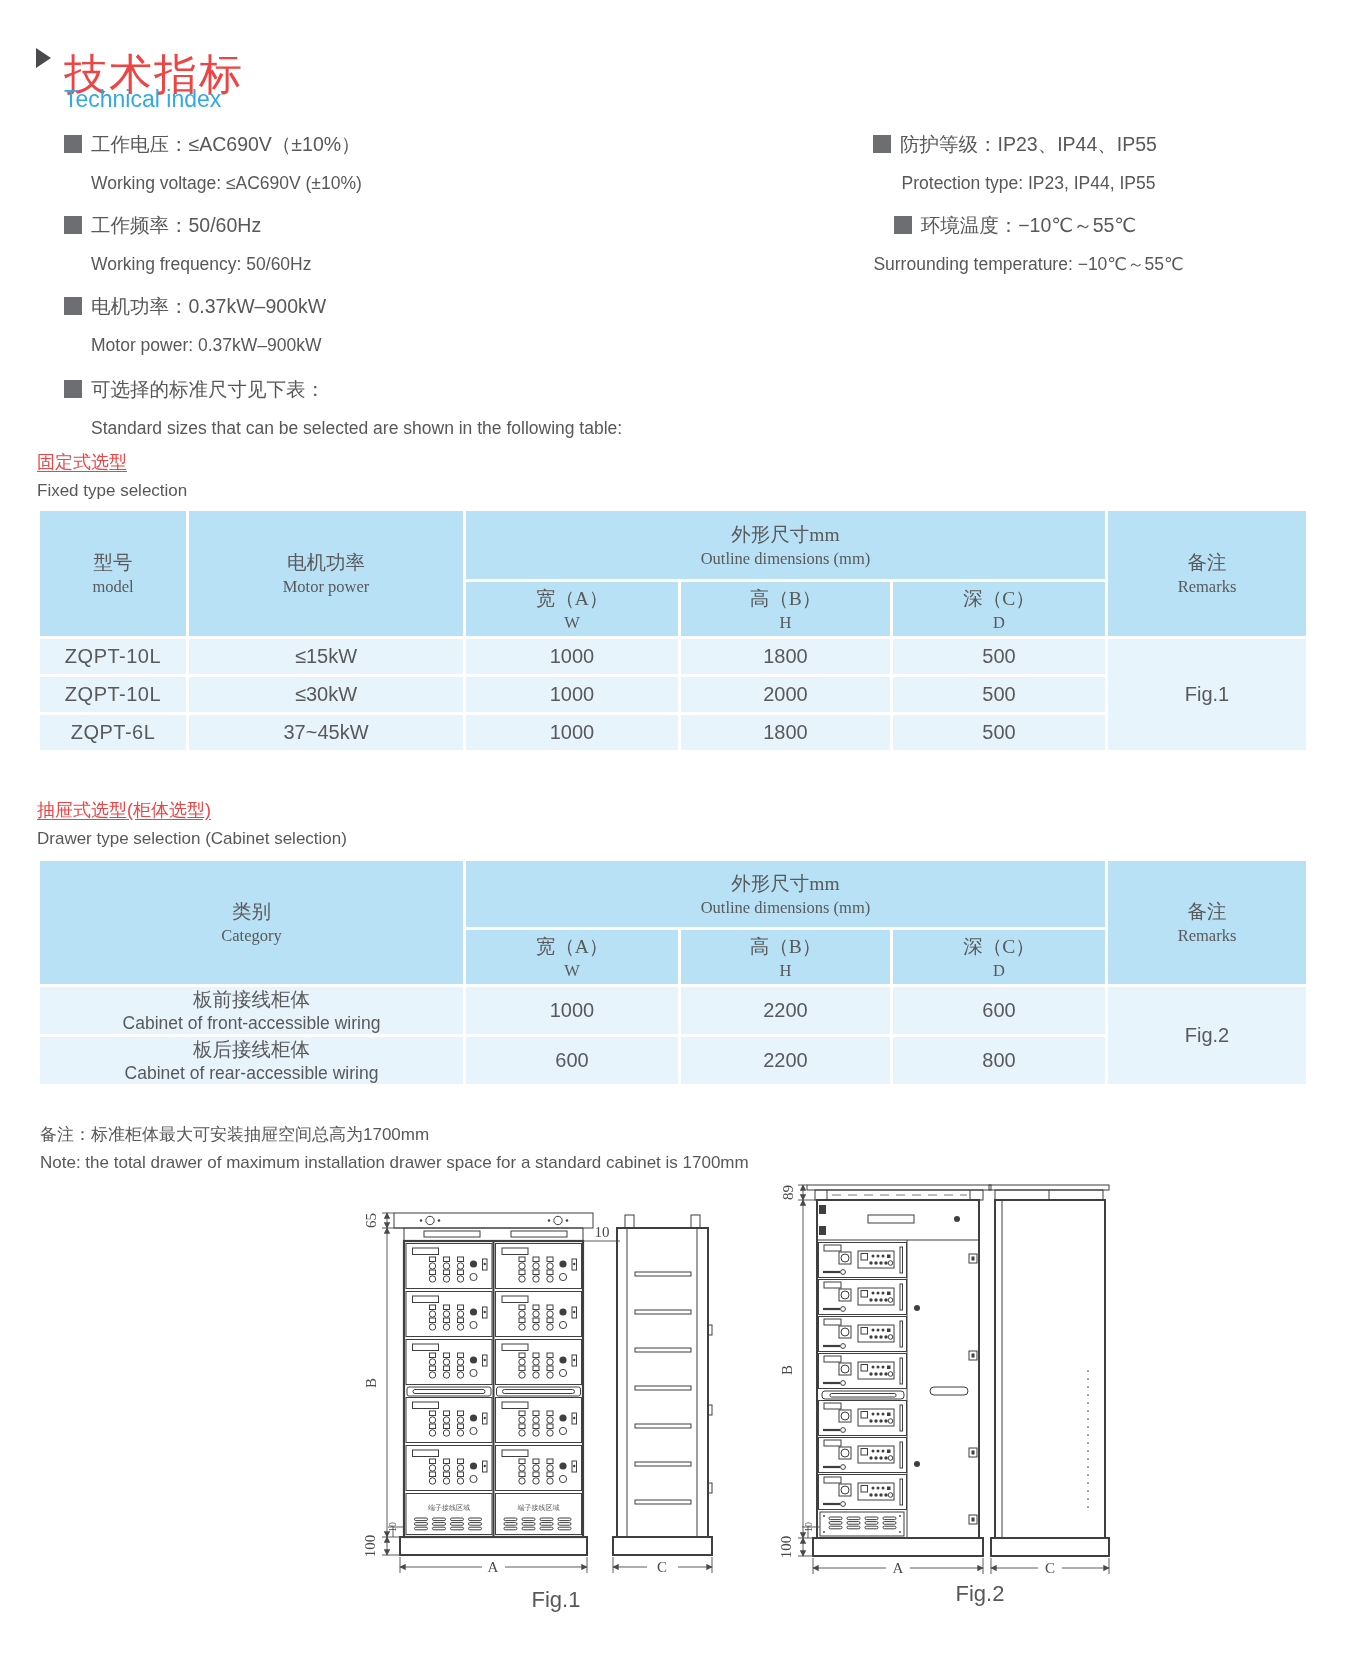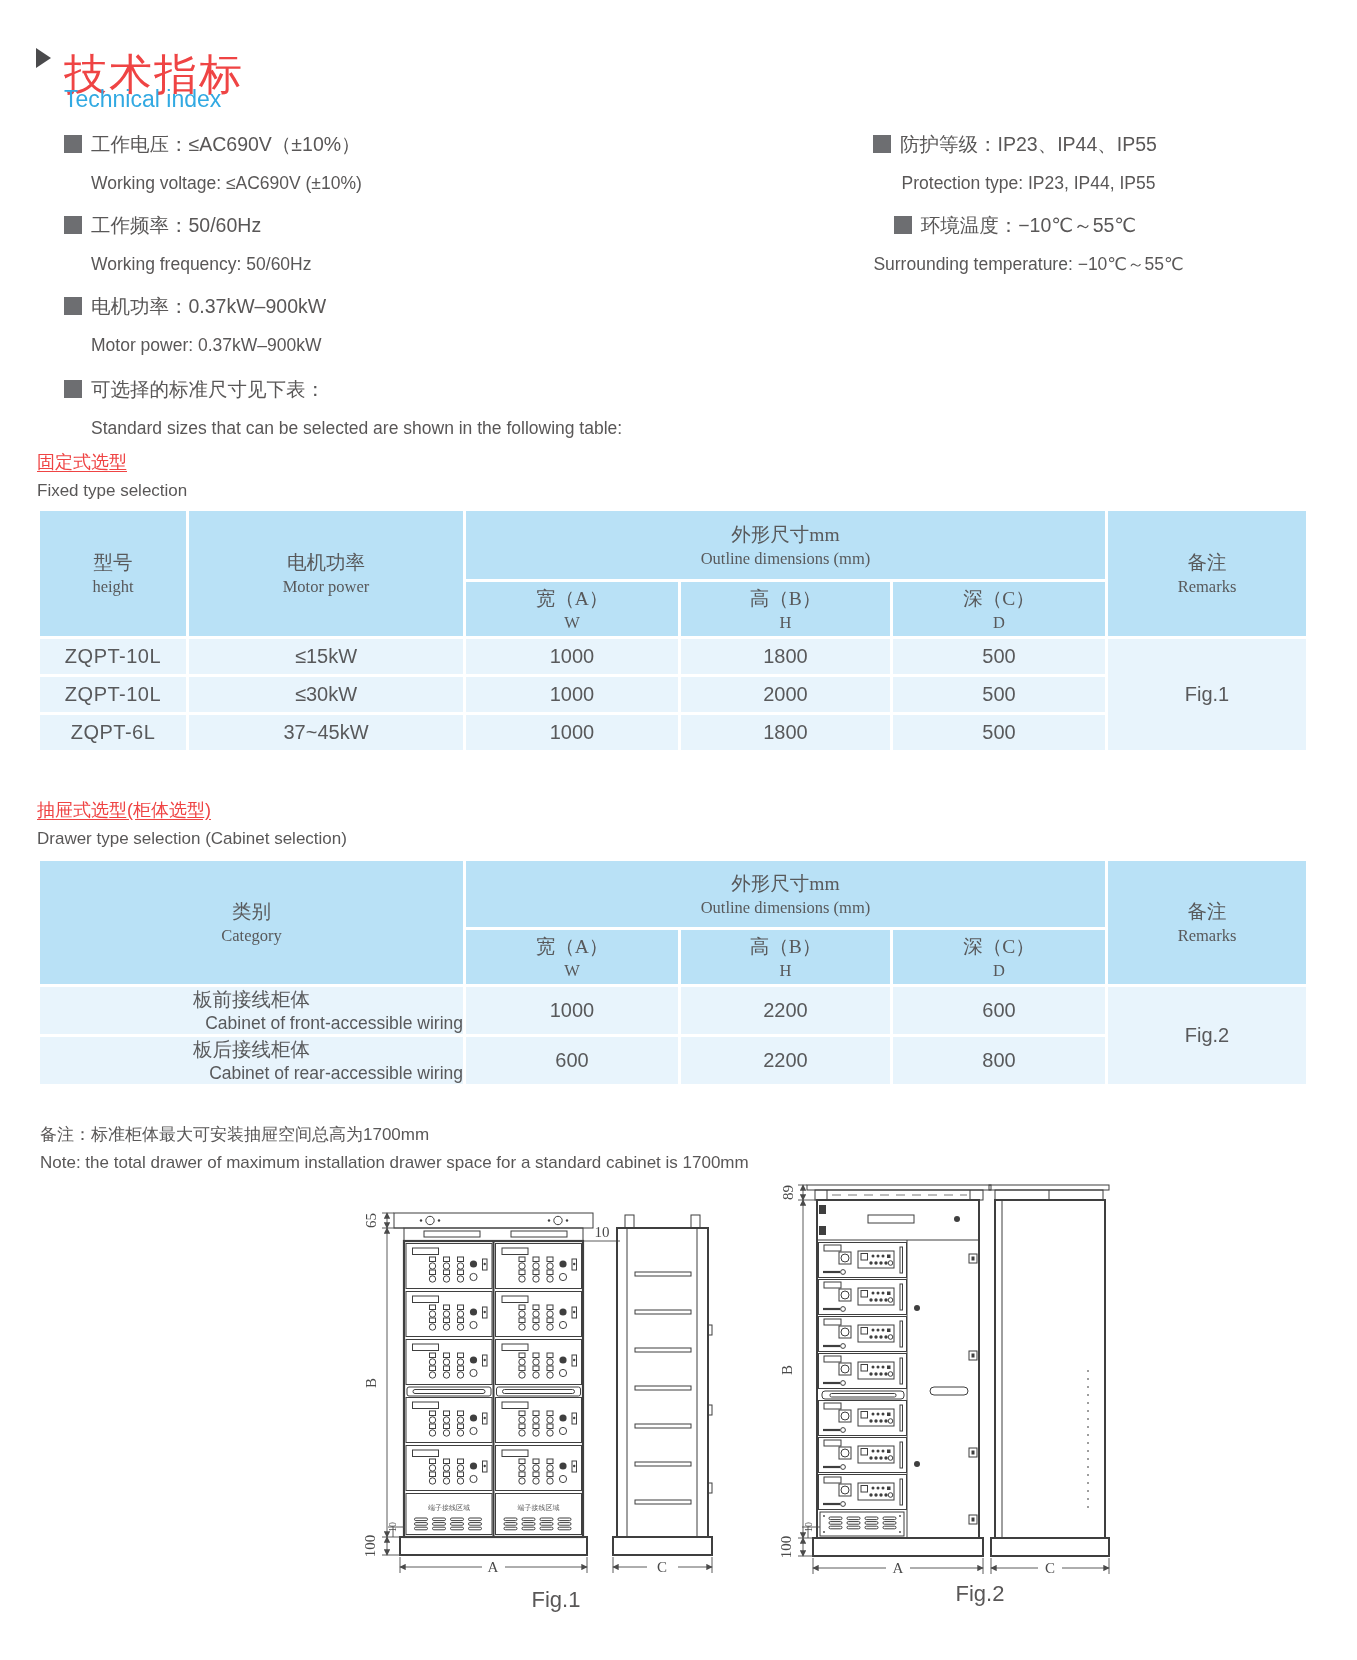"height" span.h-en { text: height -> model }
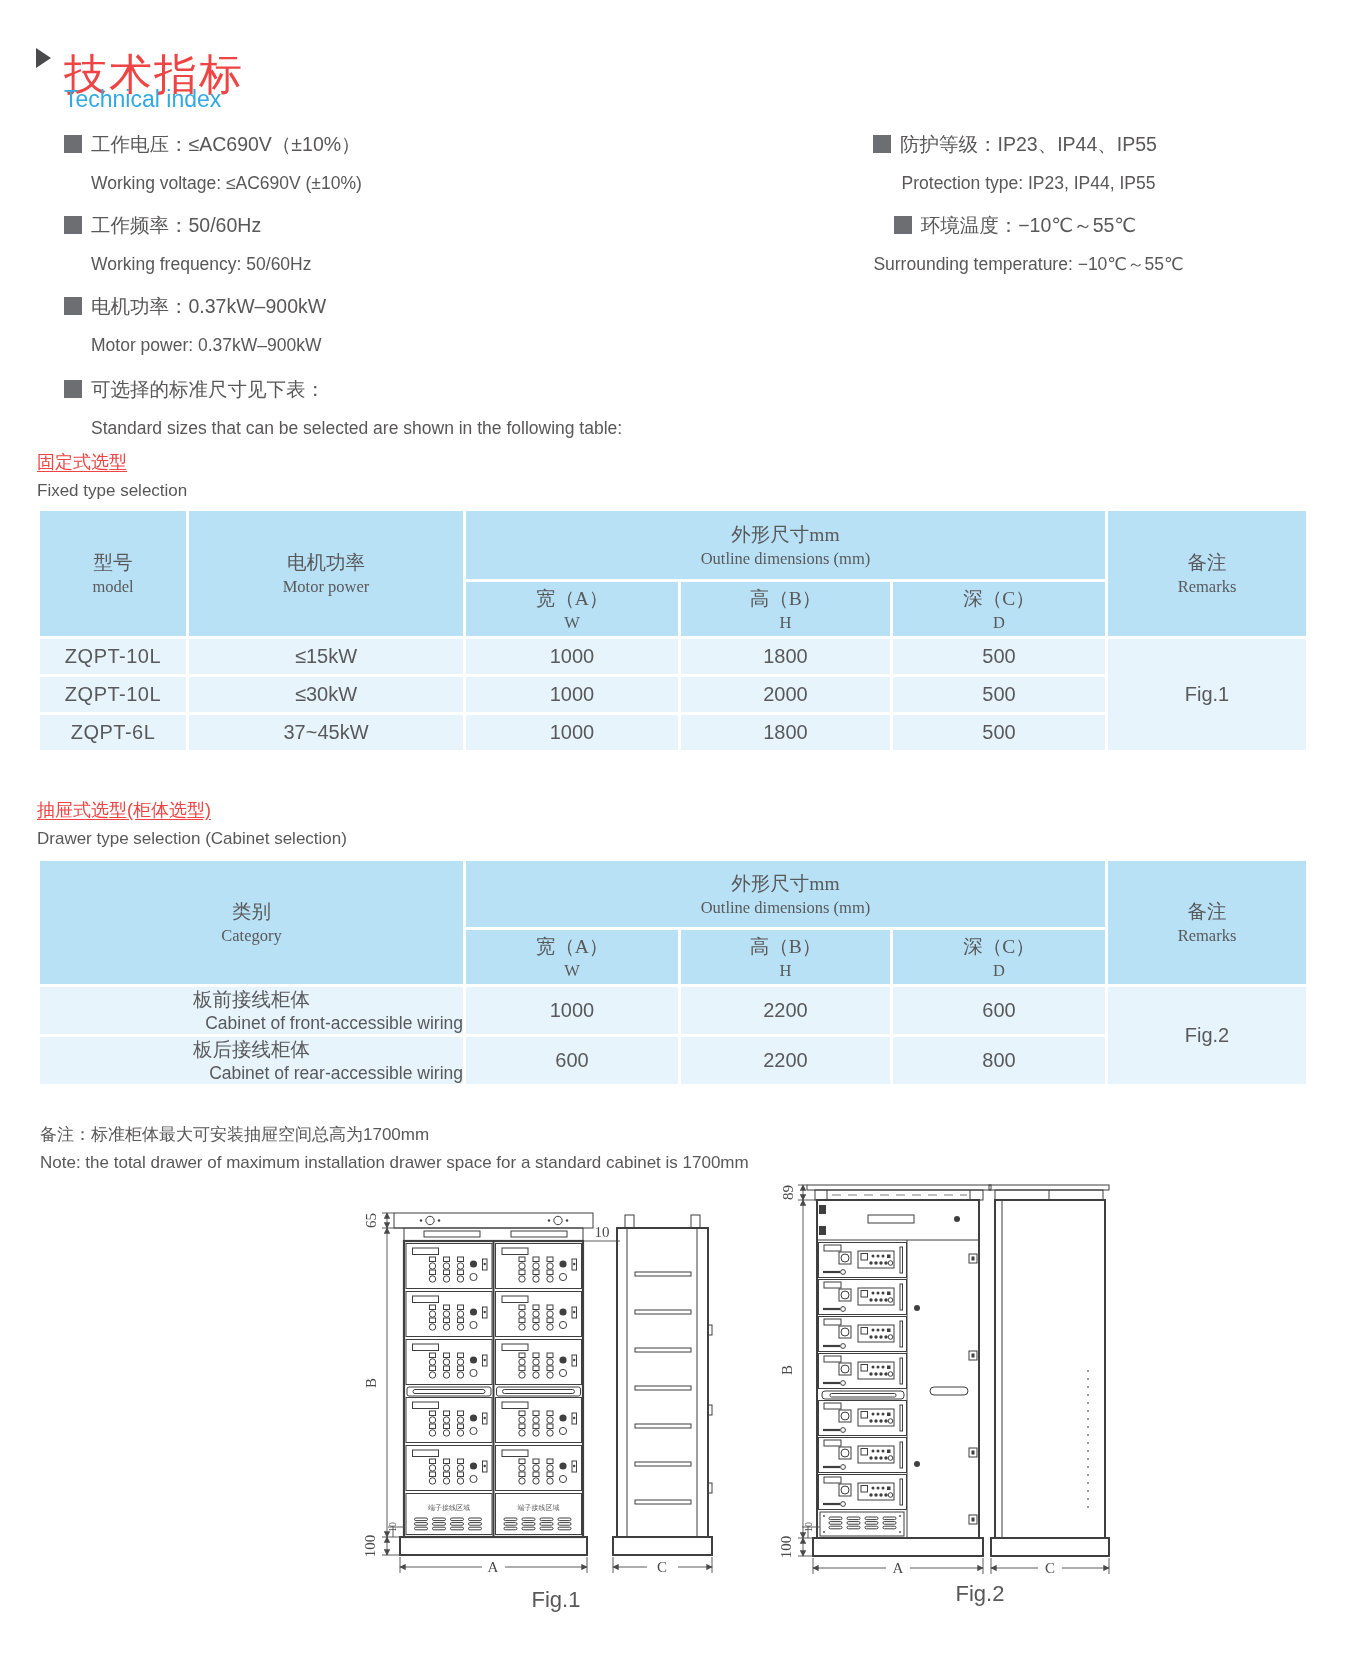"Cabinet of front-accessible wiring" .cat-en { text-align: right -> none }
